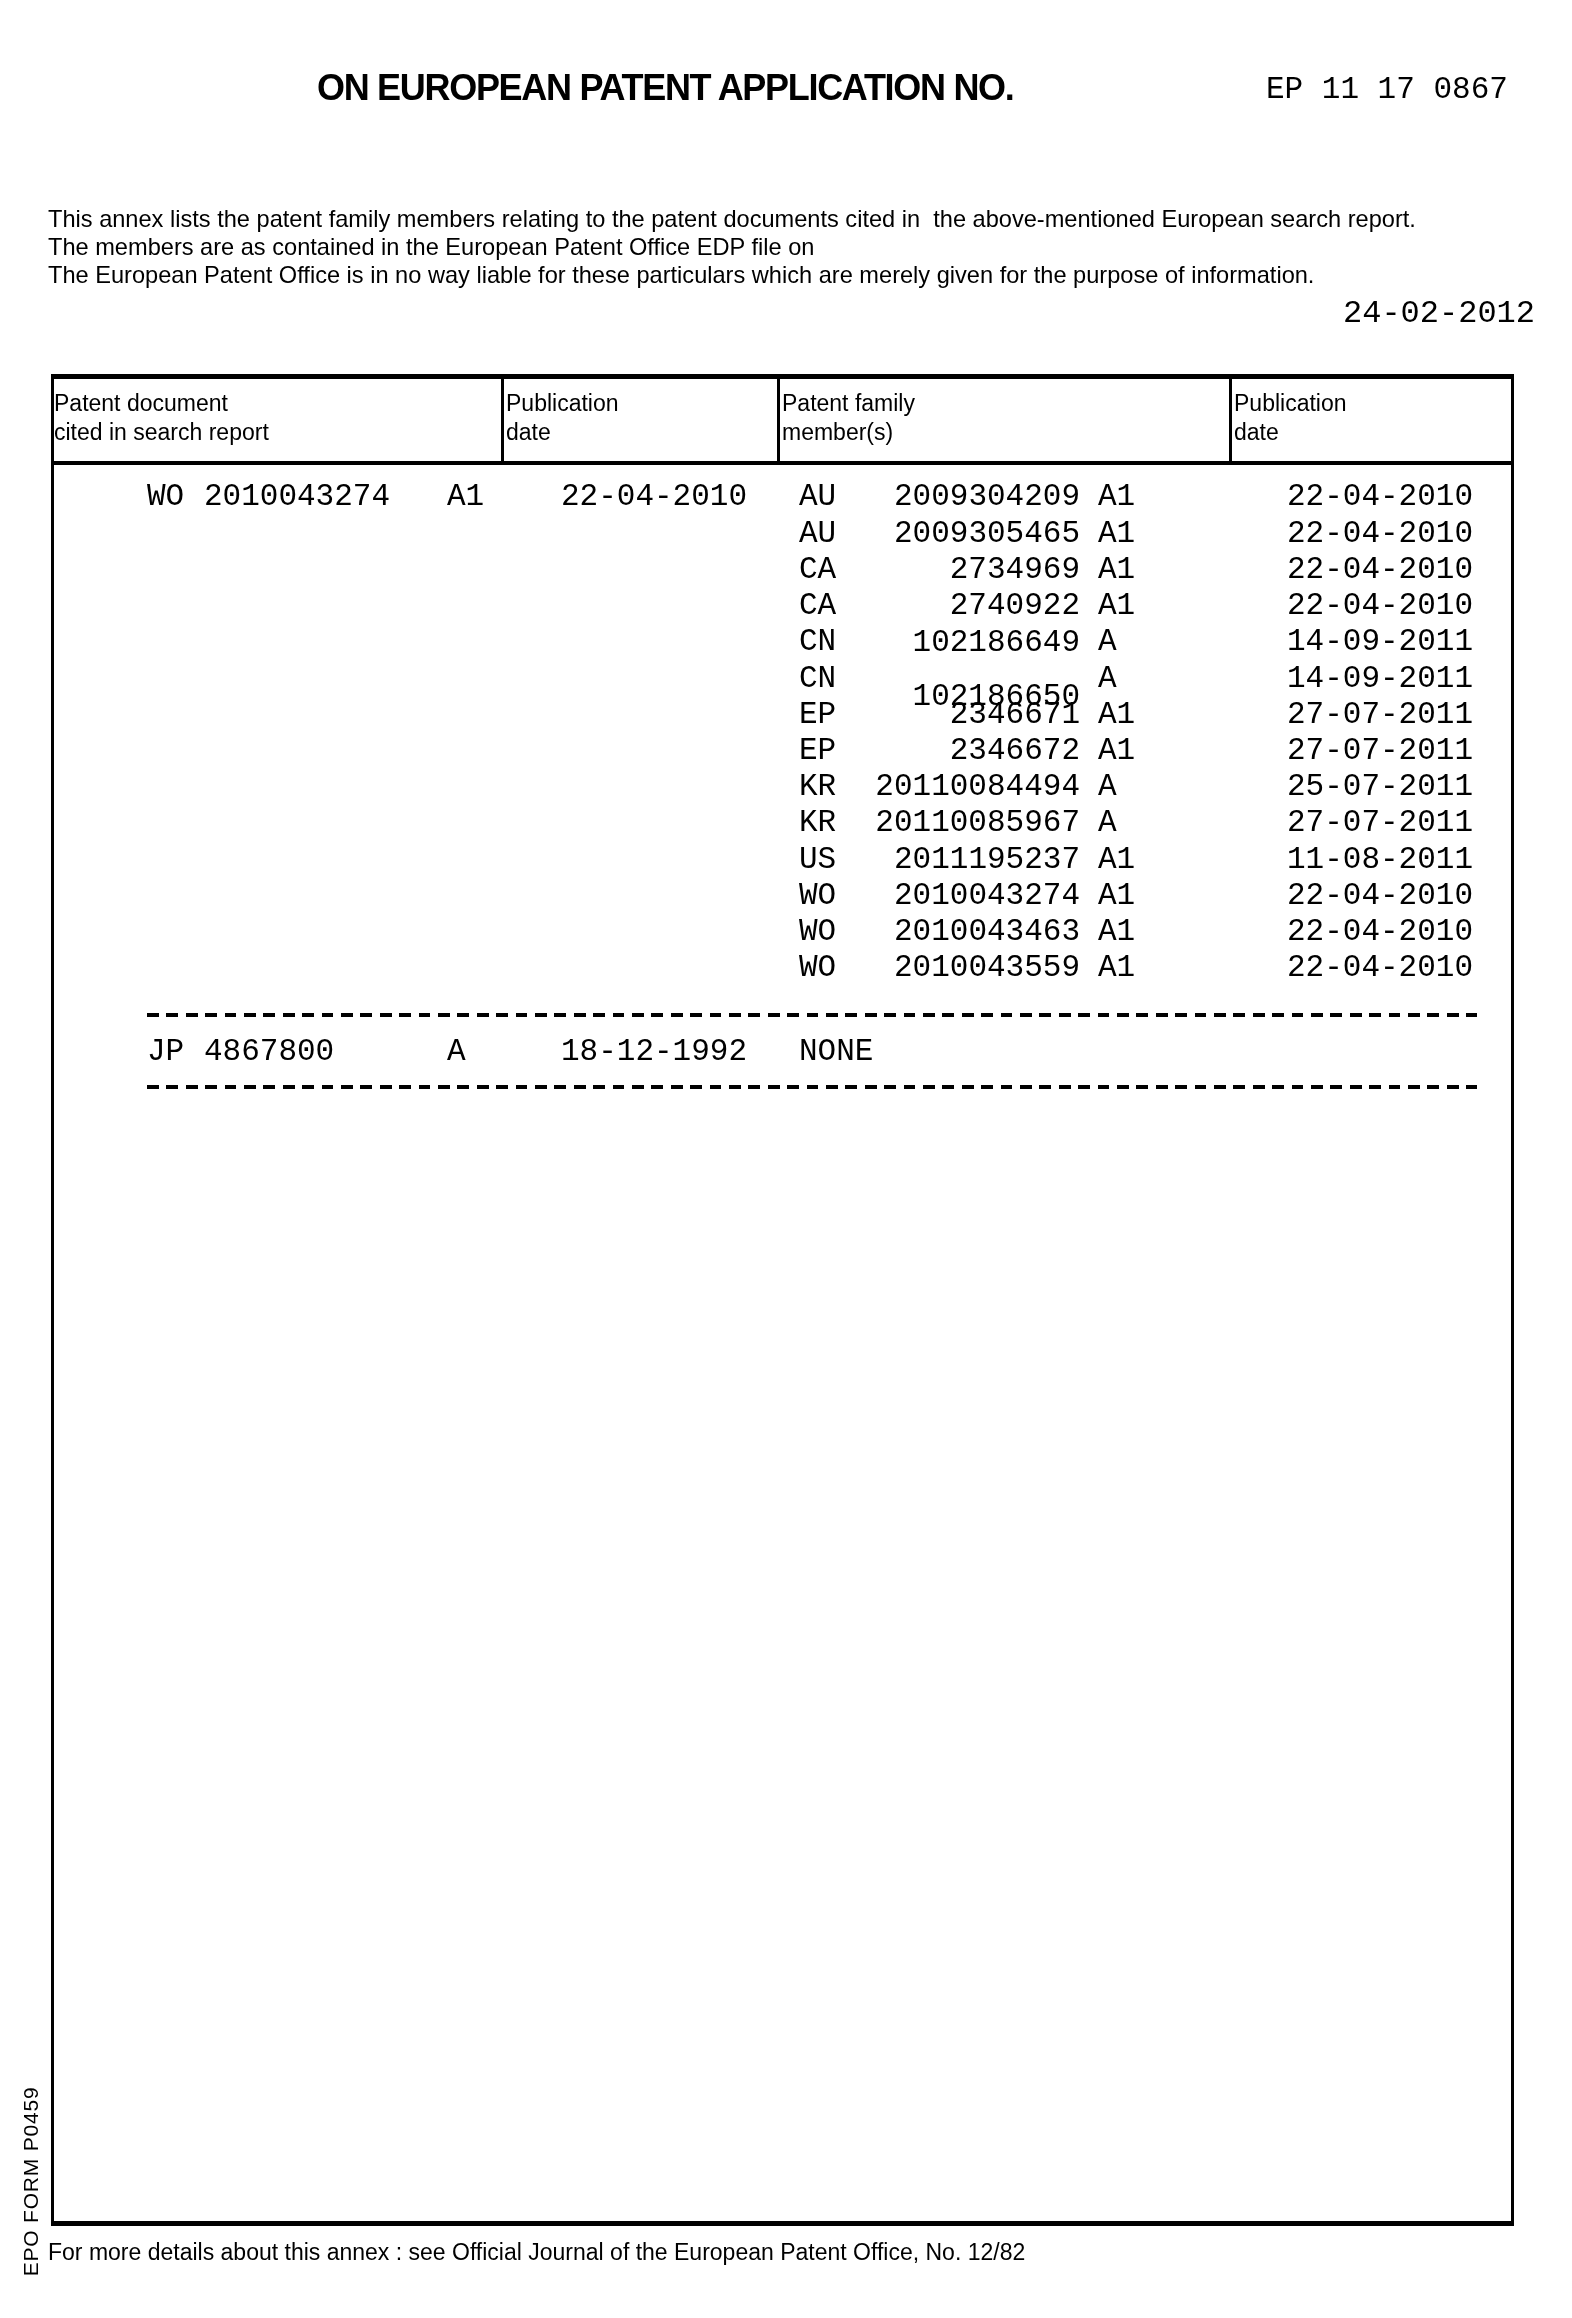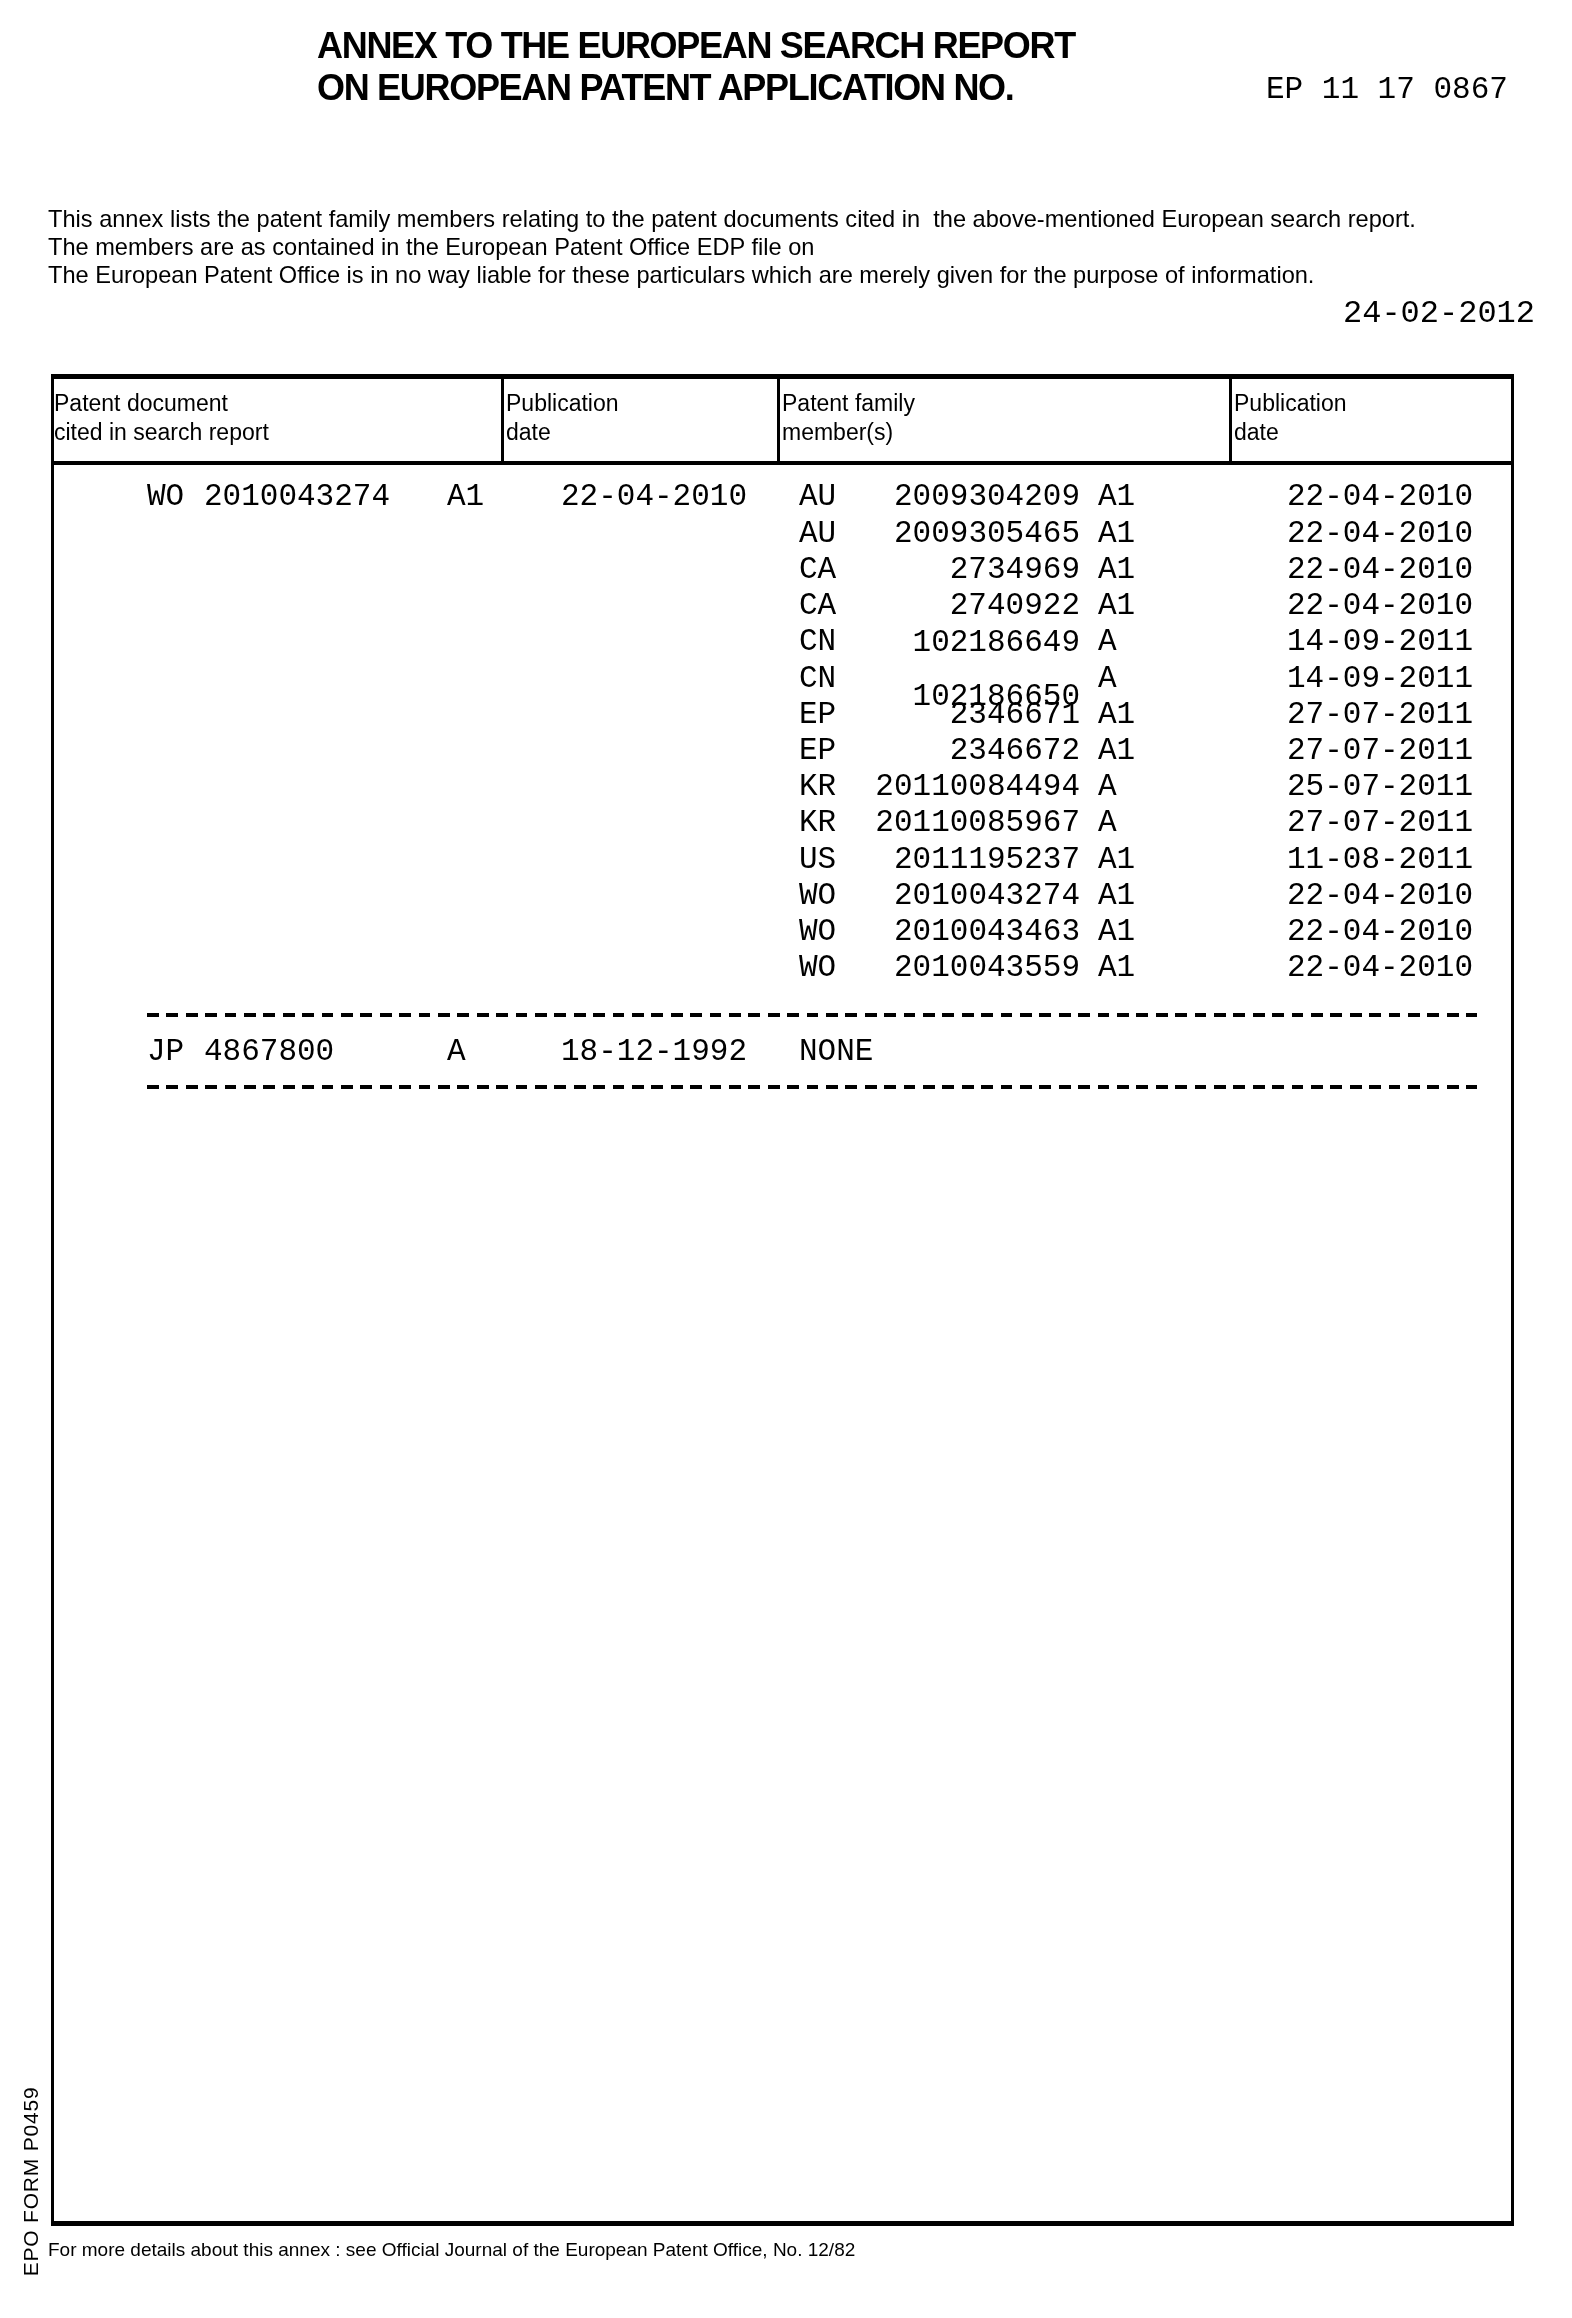"ANNEX TO THE EUROPEAN SEARCH" span { html: <span>ANNEX TO THE EUROPEAN SEARCH REPORT</span> -> none }
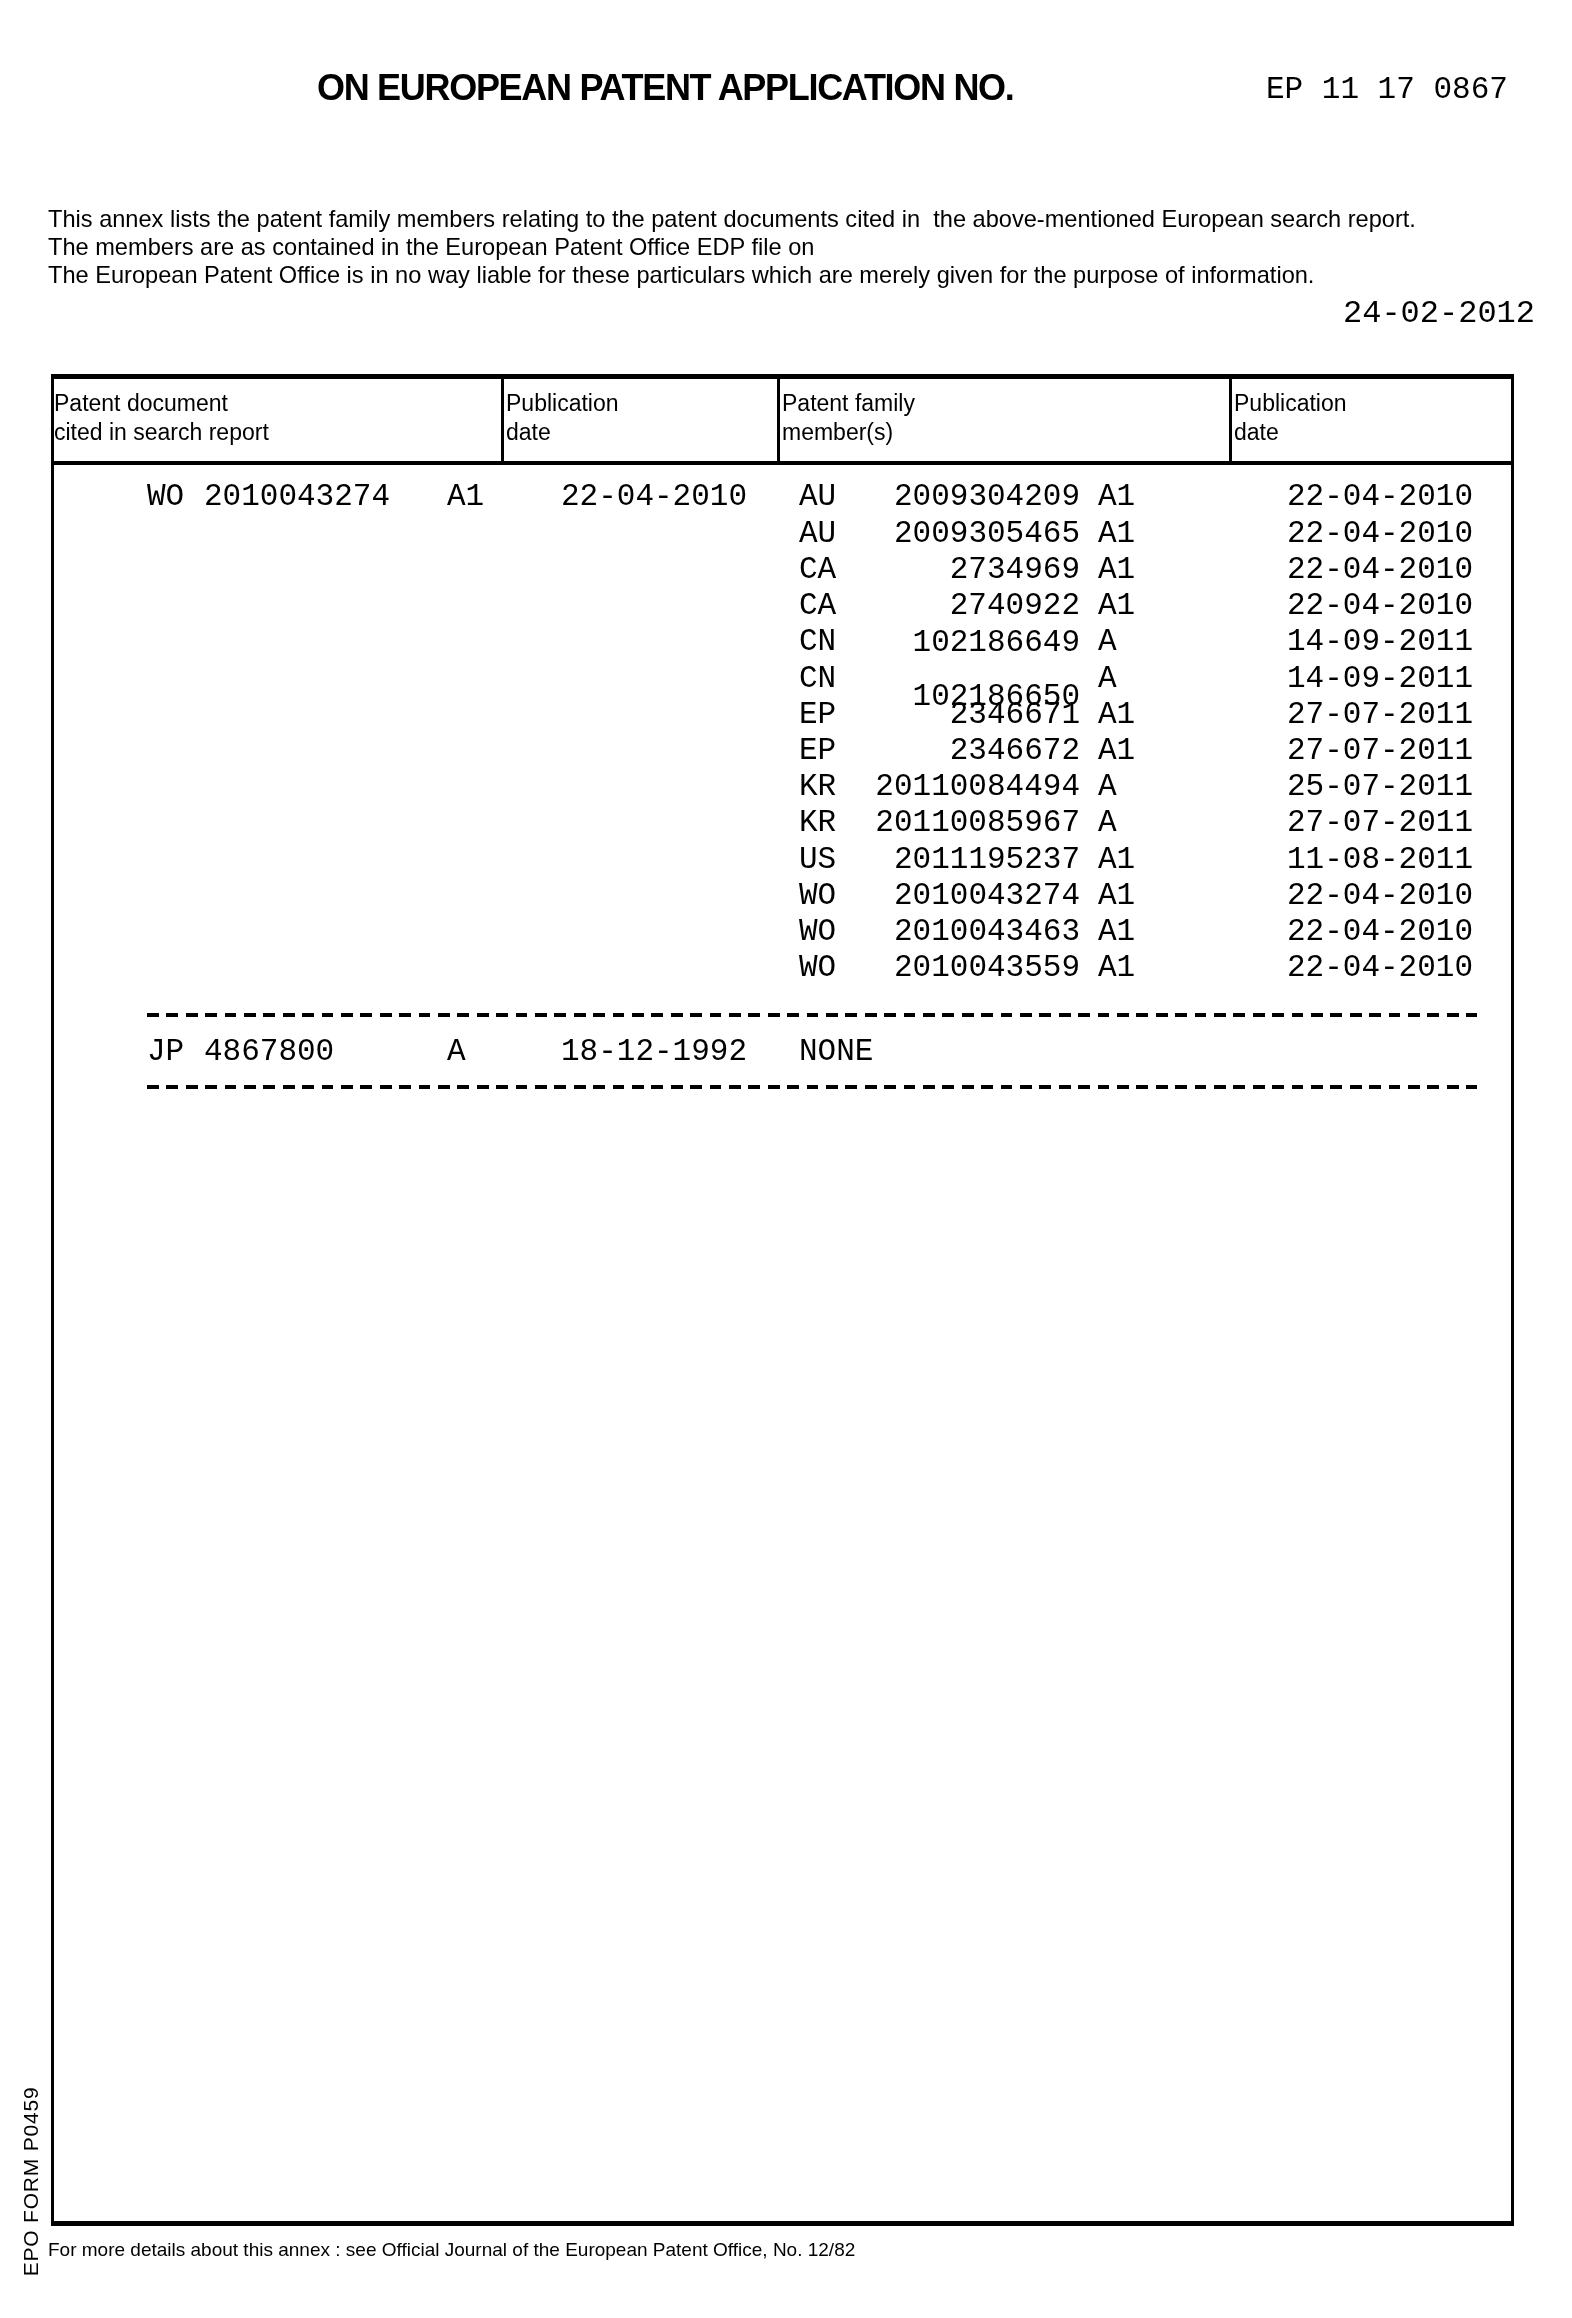"For more details about this" #footer-note { font-size: 19px -> 23px }
